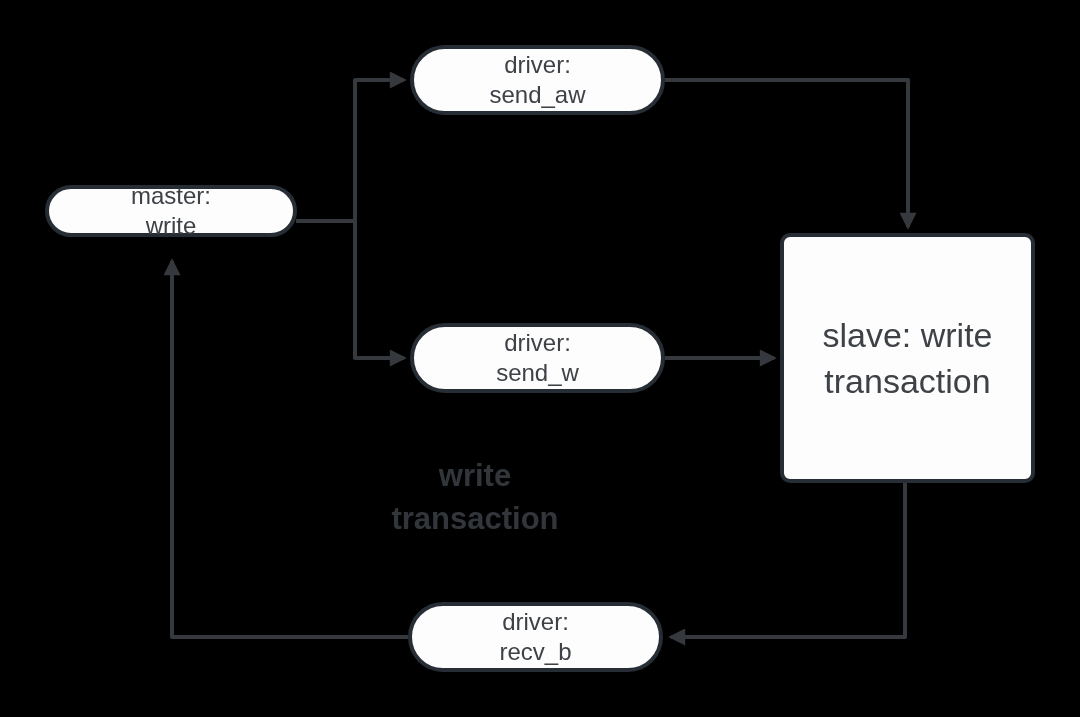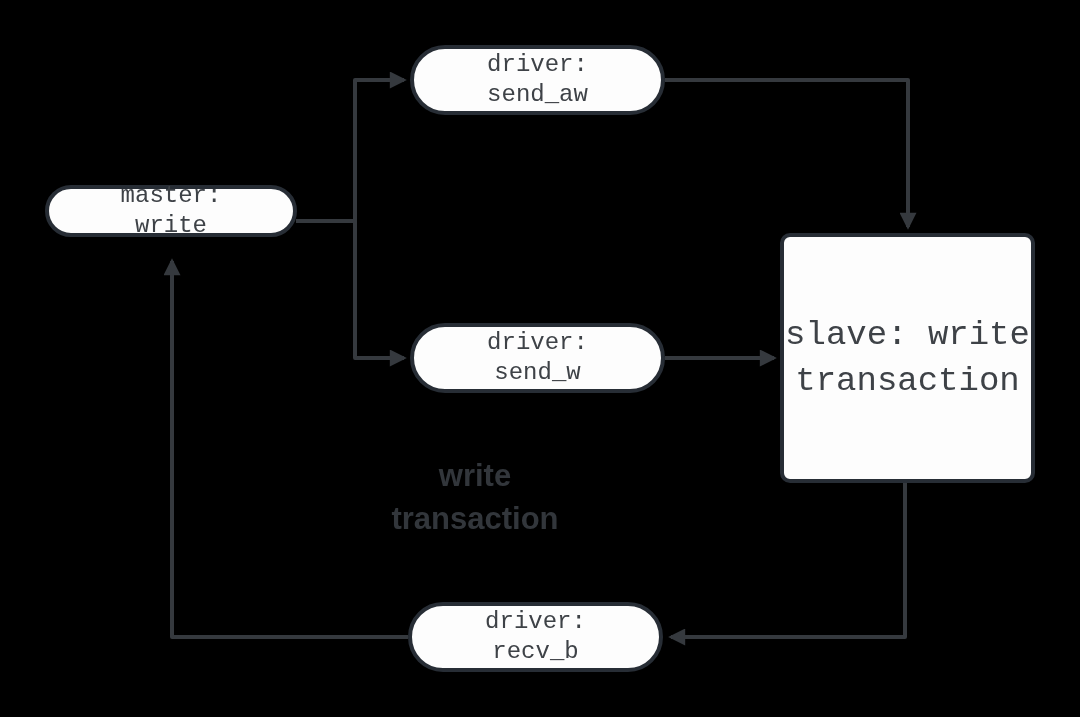"driver:" .node { font-family: Liberation Mono, monospace -> none }
